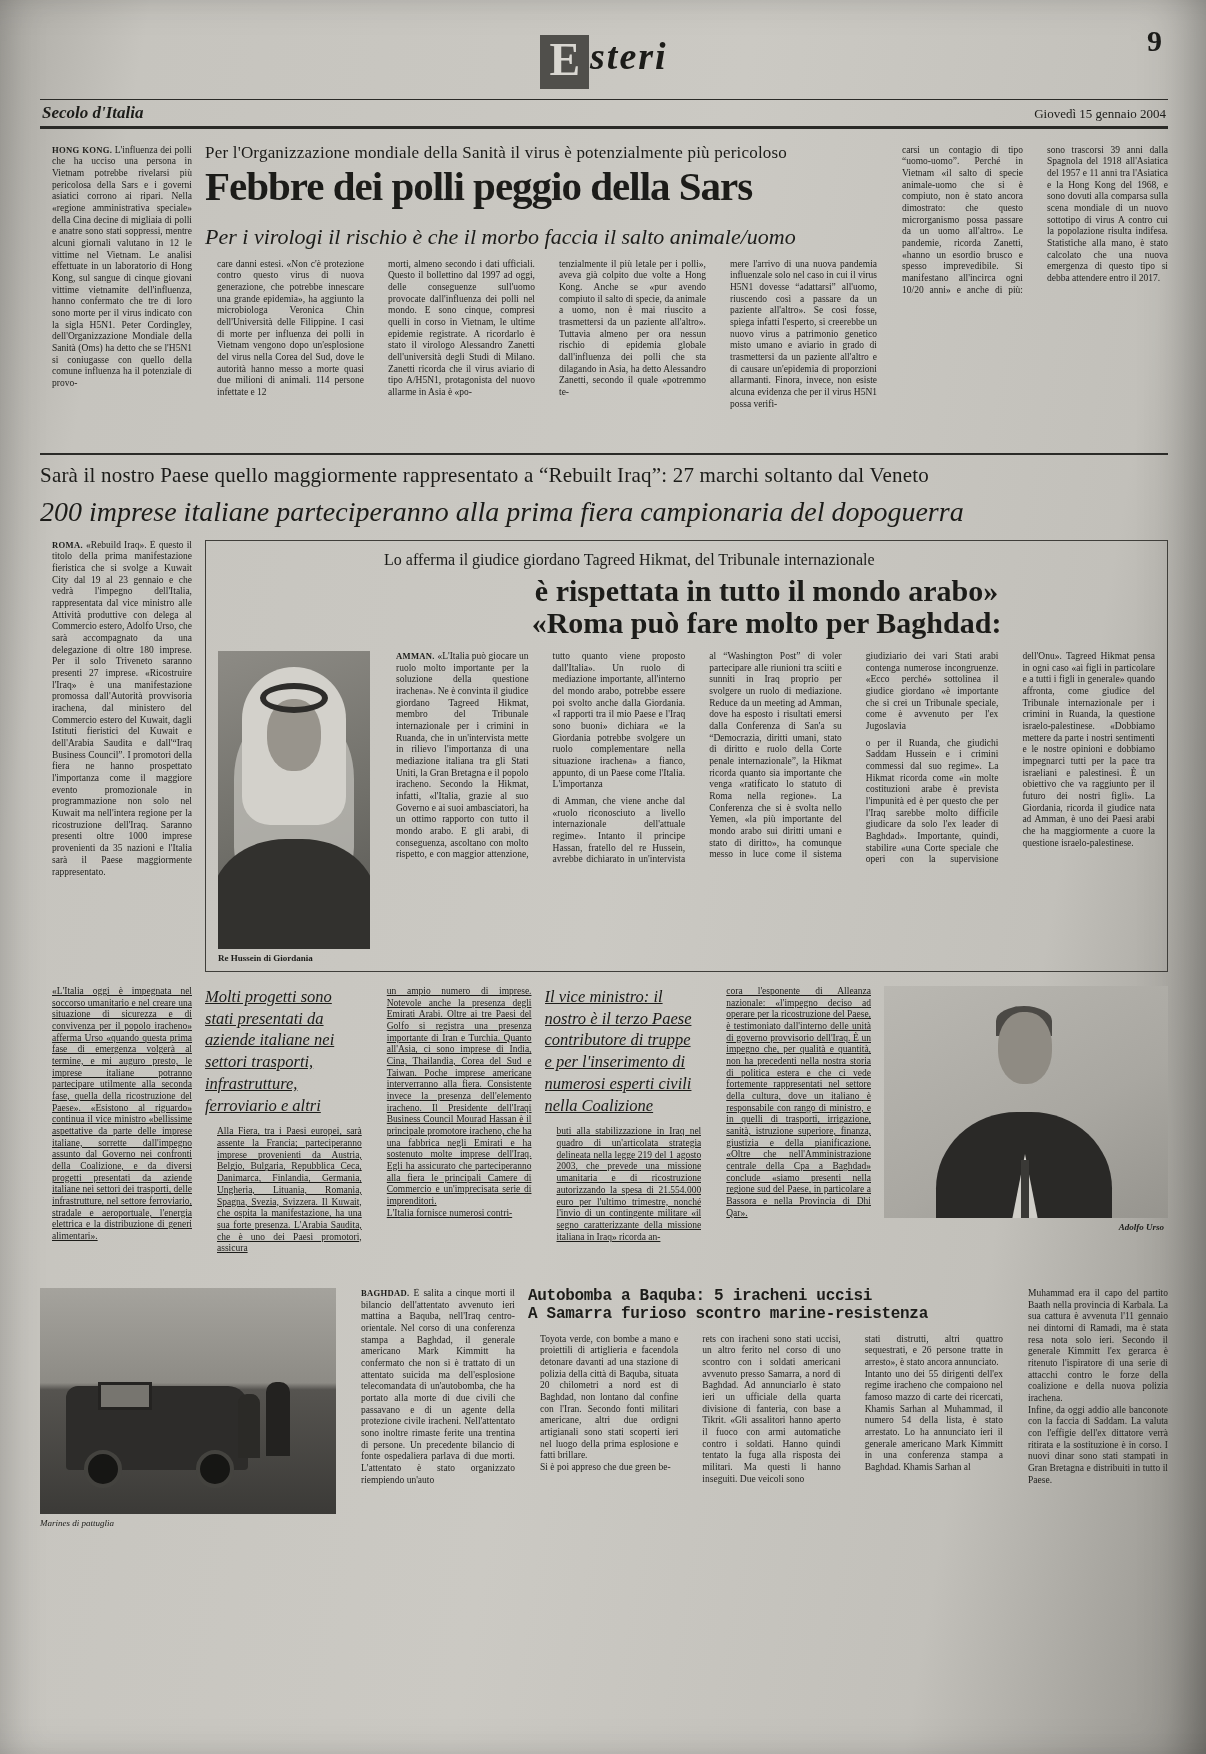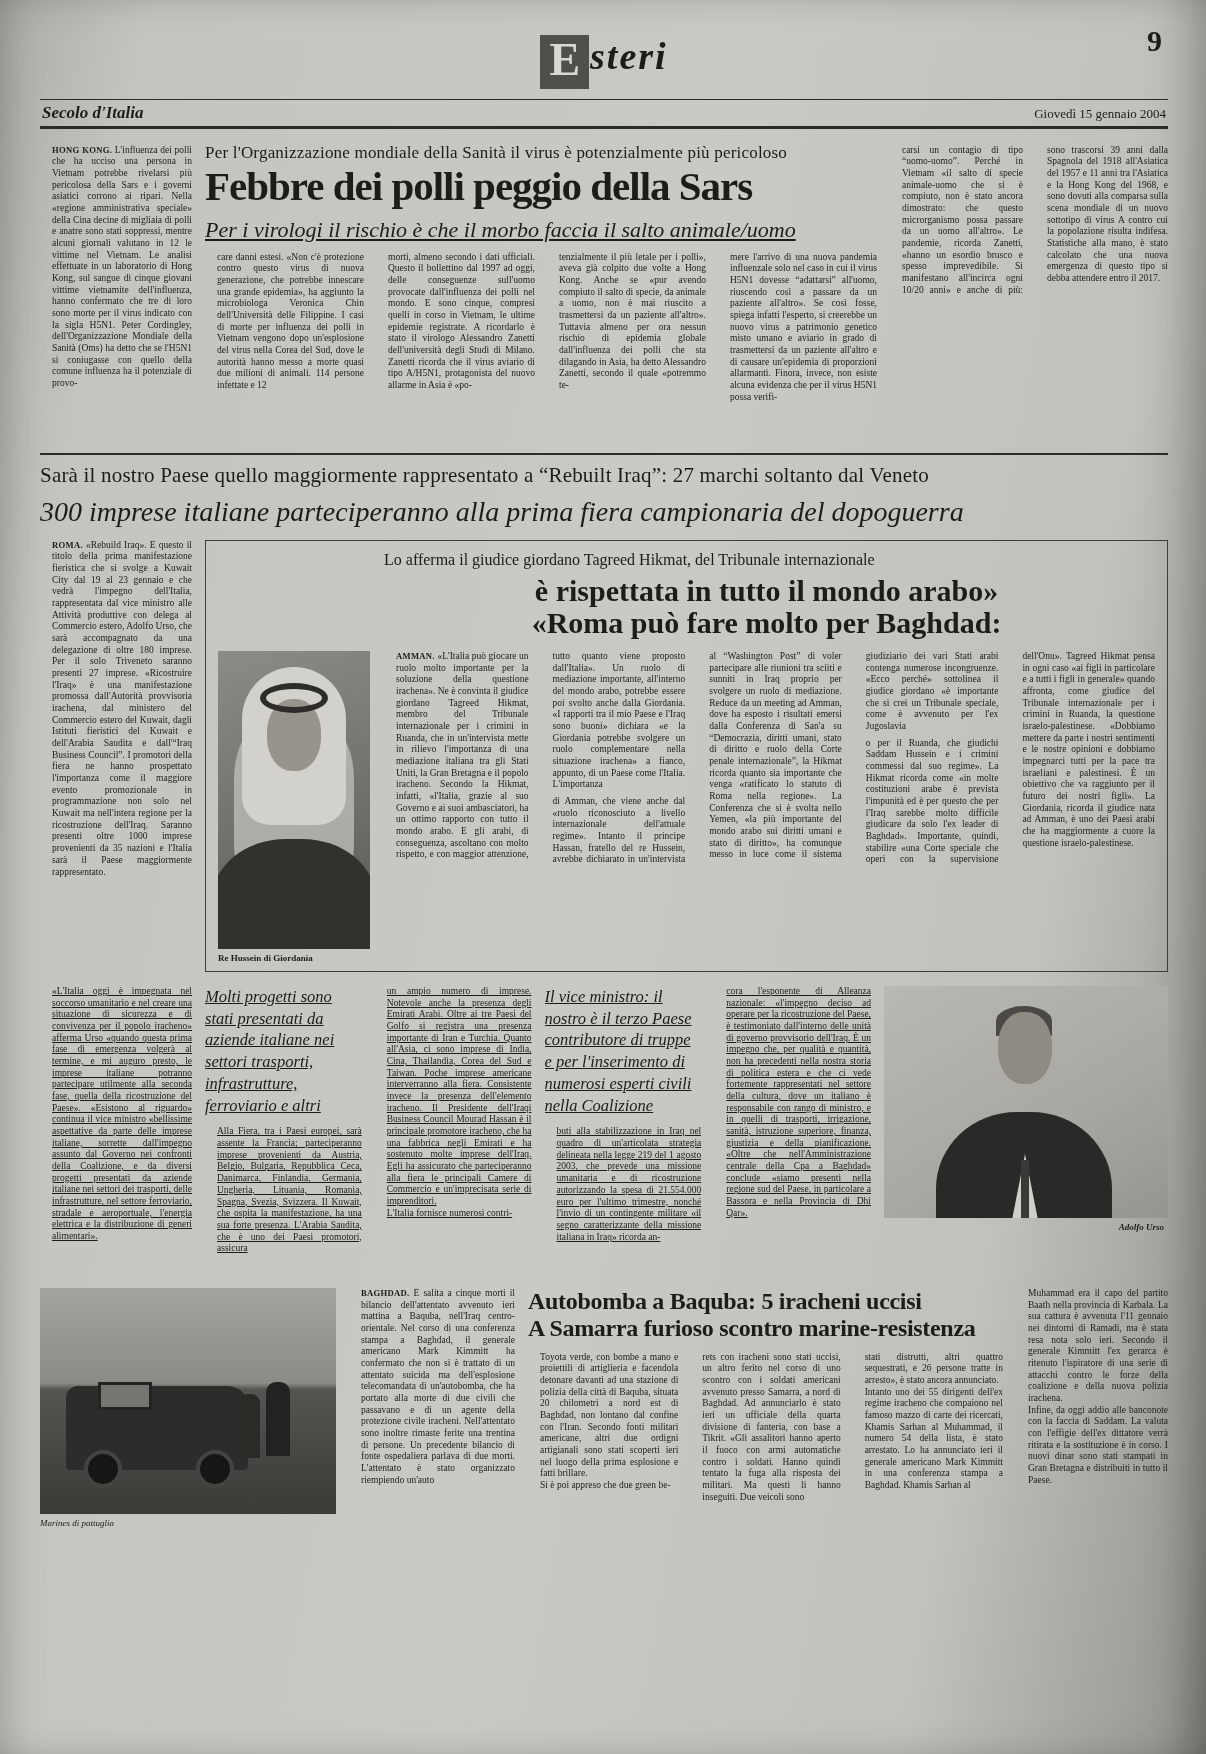"Per i virologi il rischio" .sars-subhead { margin: 9px 0 9px -> 16px 0 9px; text-decoration: underline -> none }
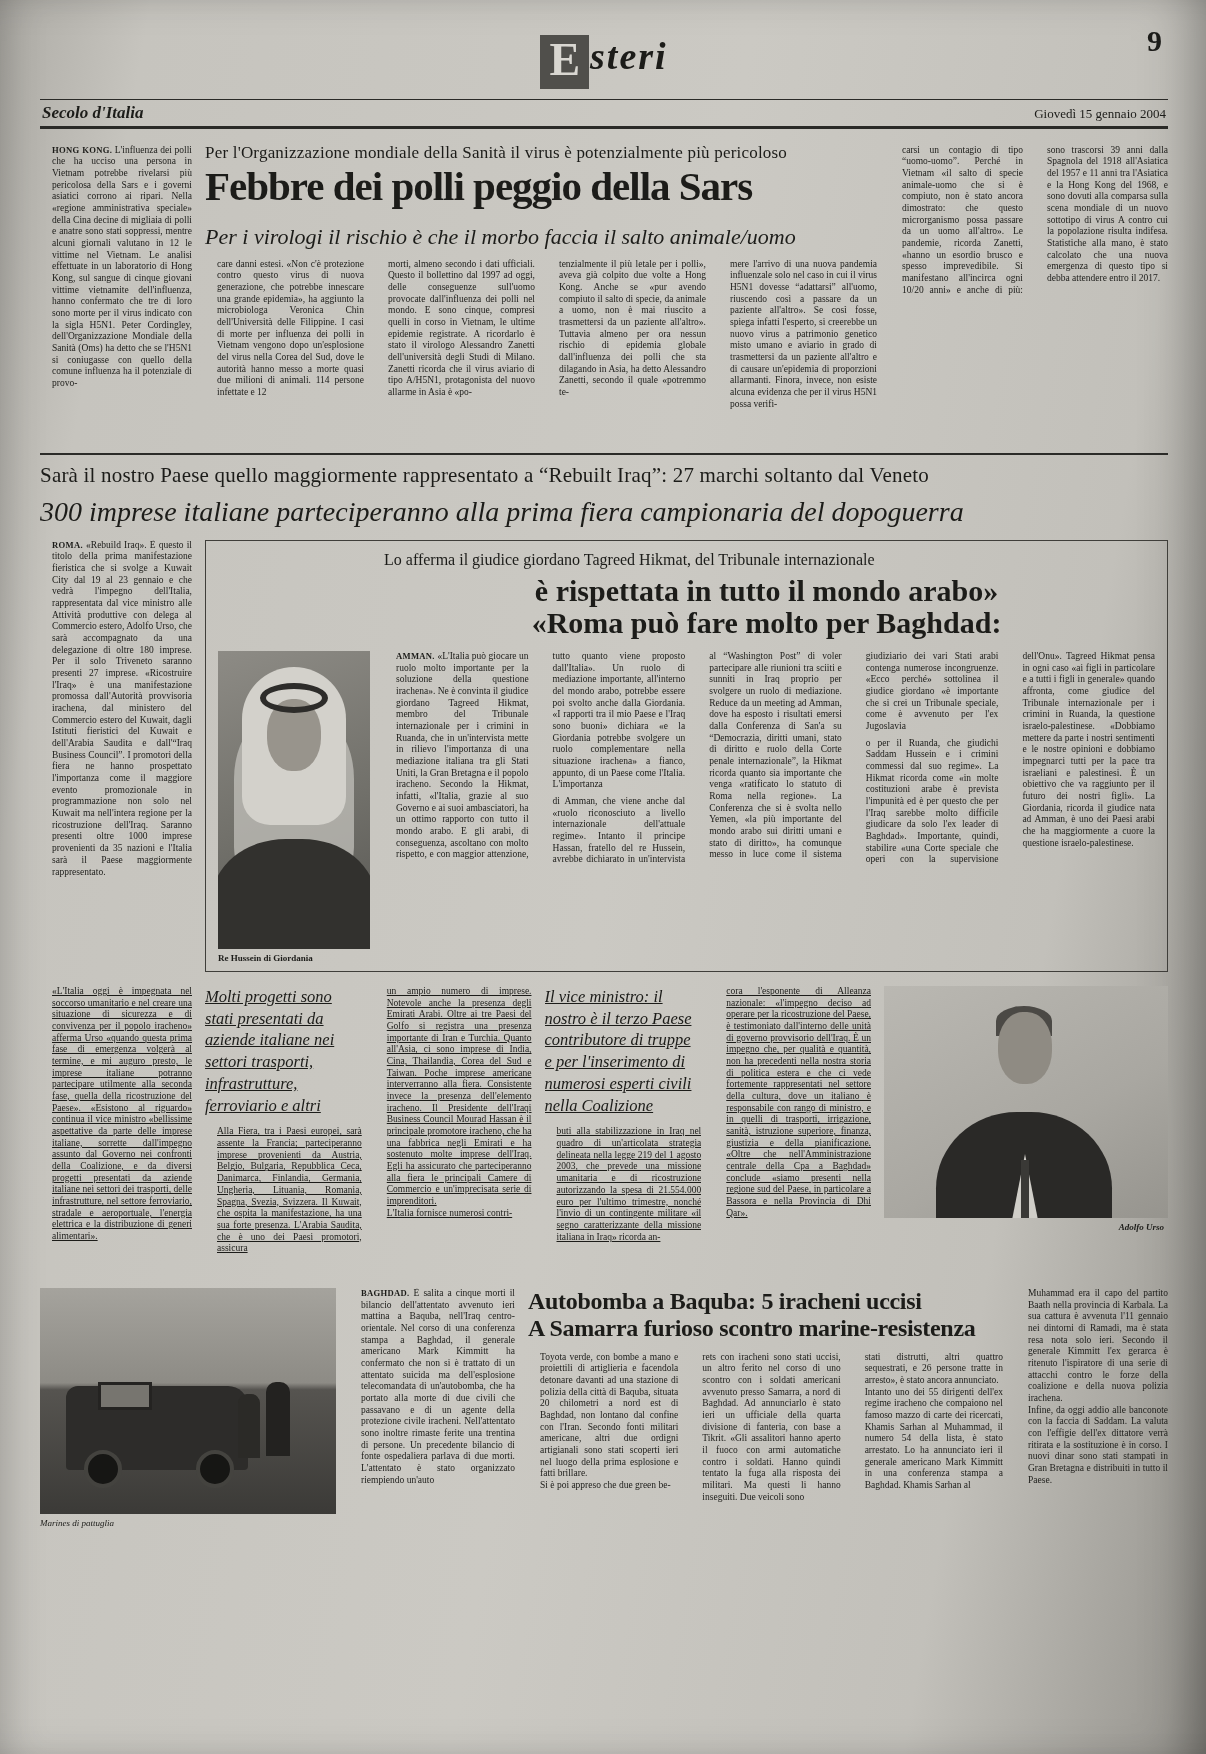"300 imprese italiane parteciperanno alla" div.subhead { text: 300 -> 200 }
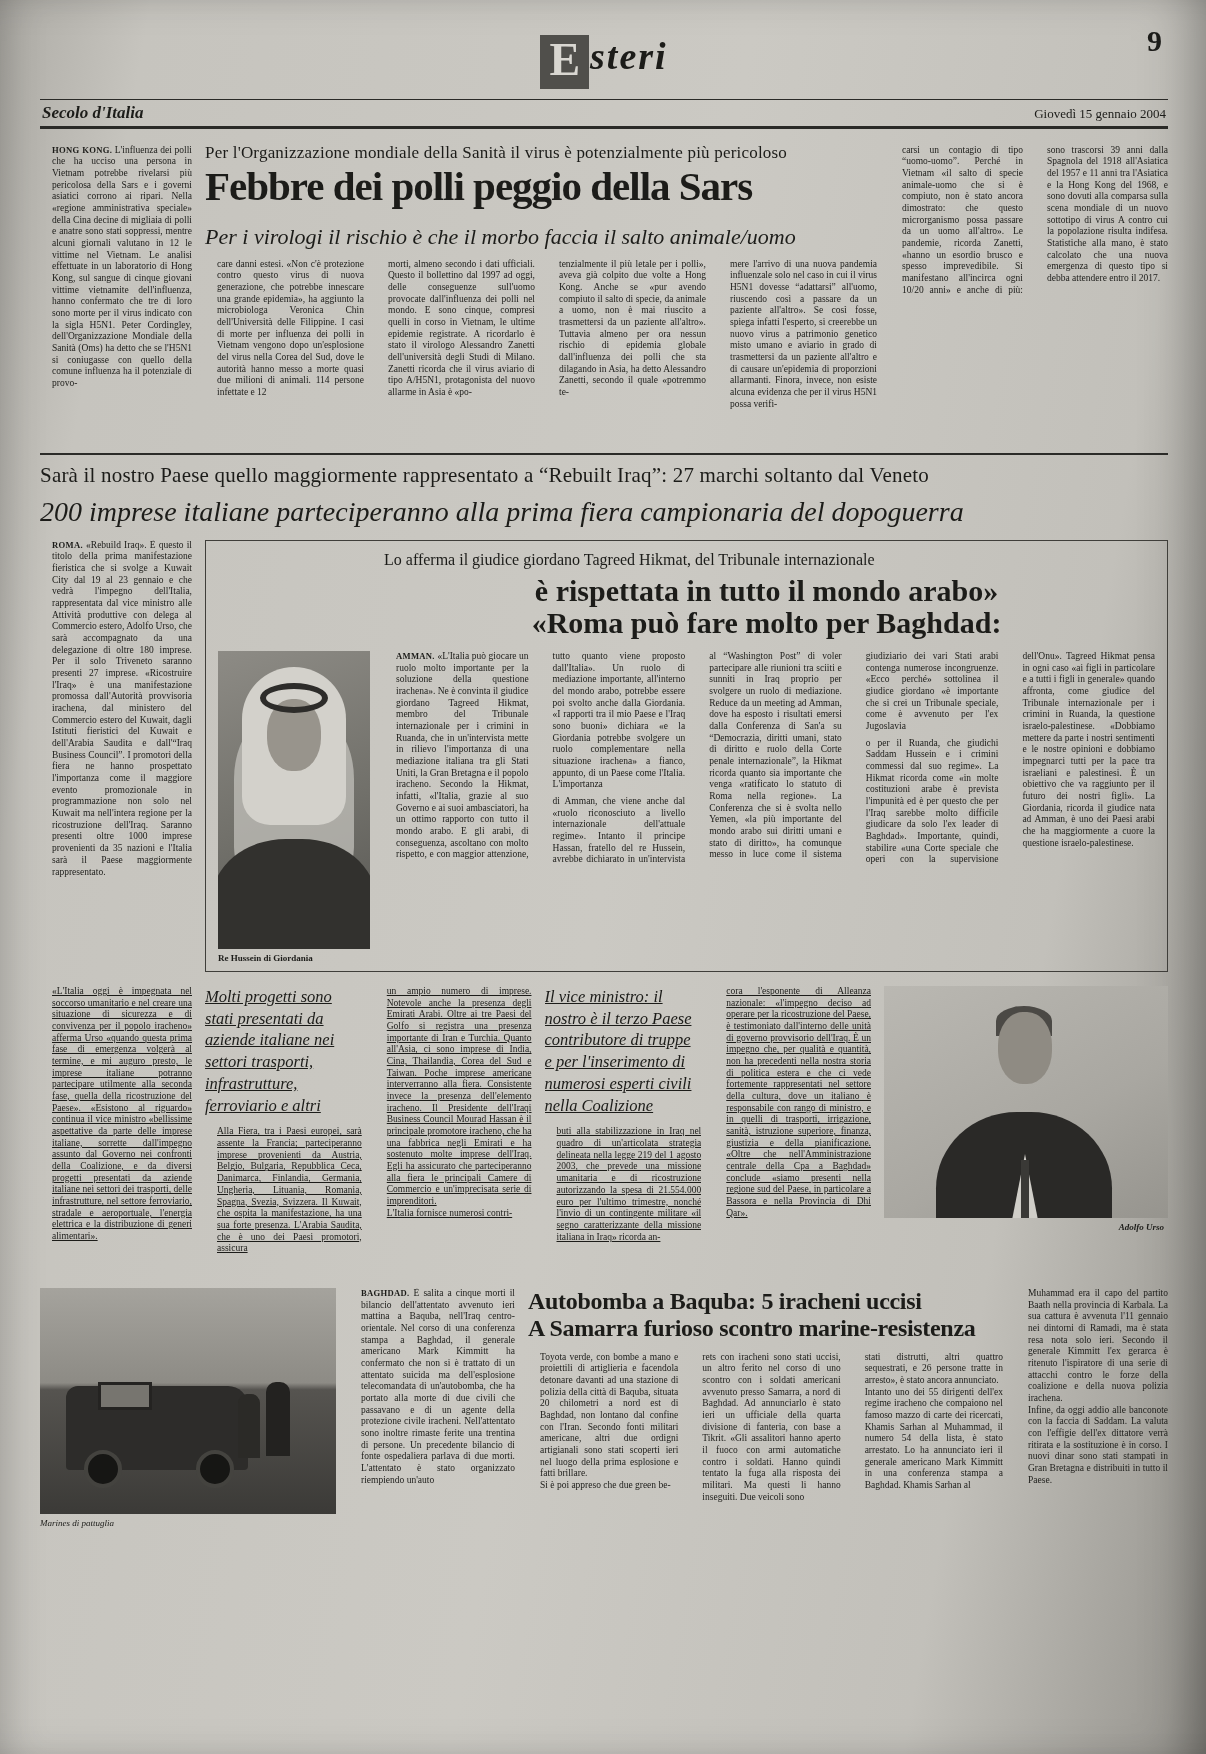"Autobomba a Baquba: 5 iracheni" .baquba-headline { font-family: none -> Liberation Mono, monospace; font-size: 24px -> 16px }
